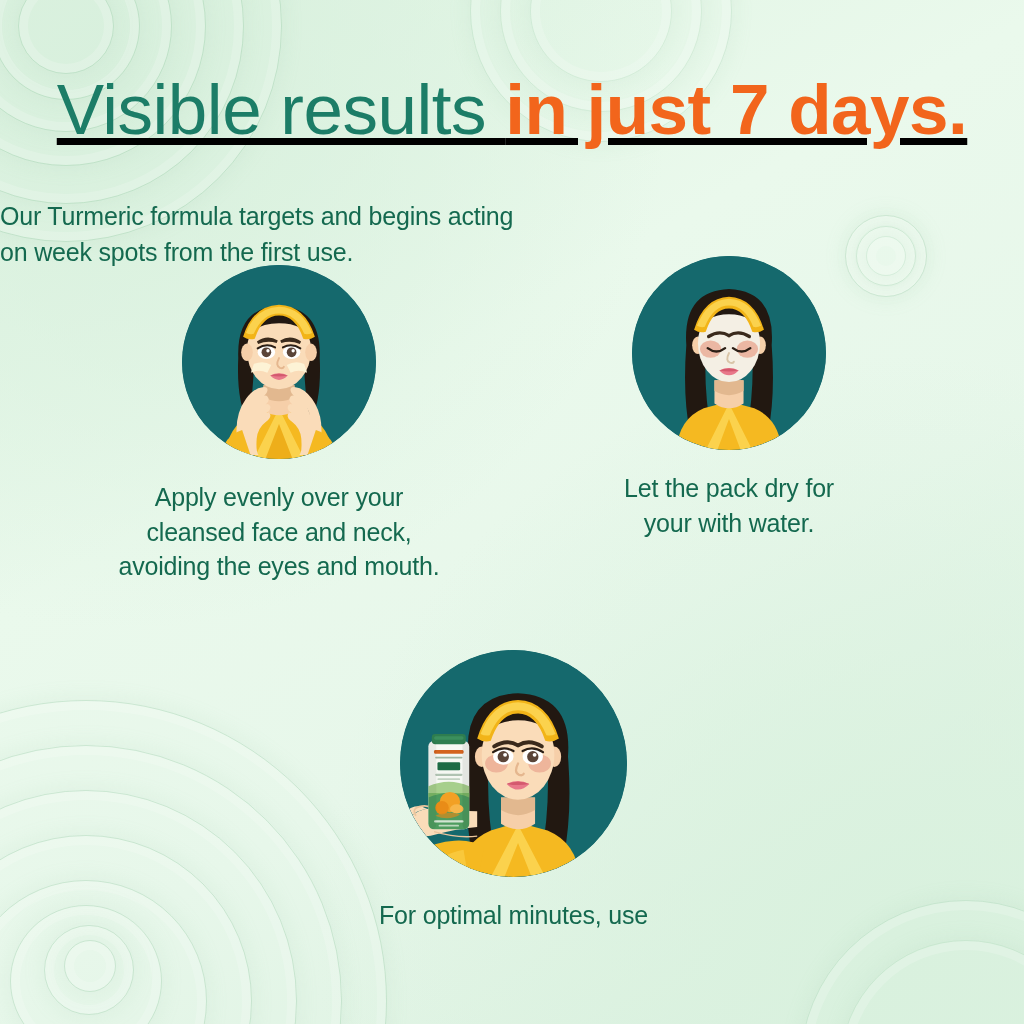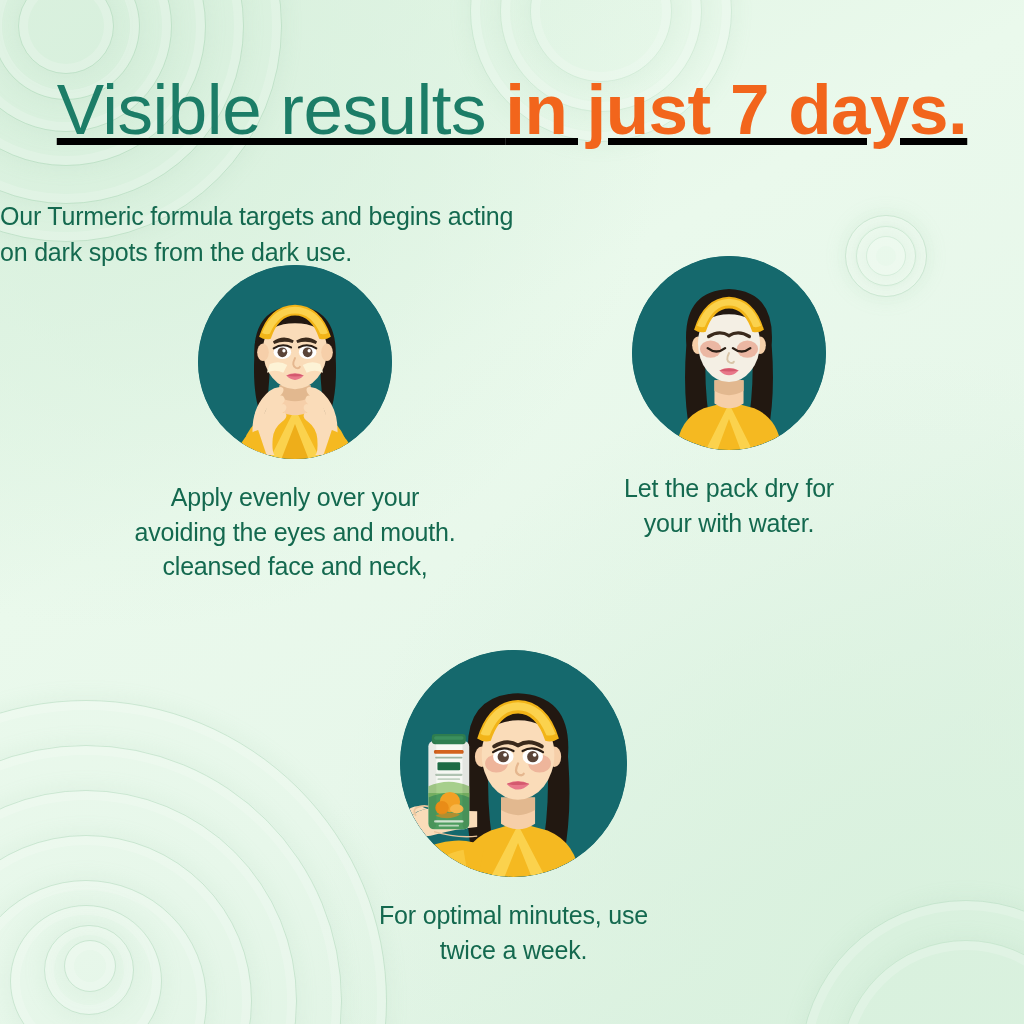"on dark spots from the" span { text: dark spots from the dark -> week spots from the first }
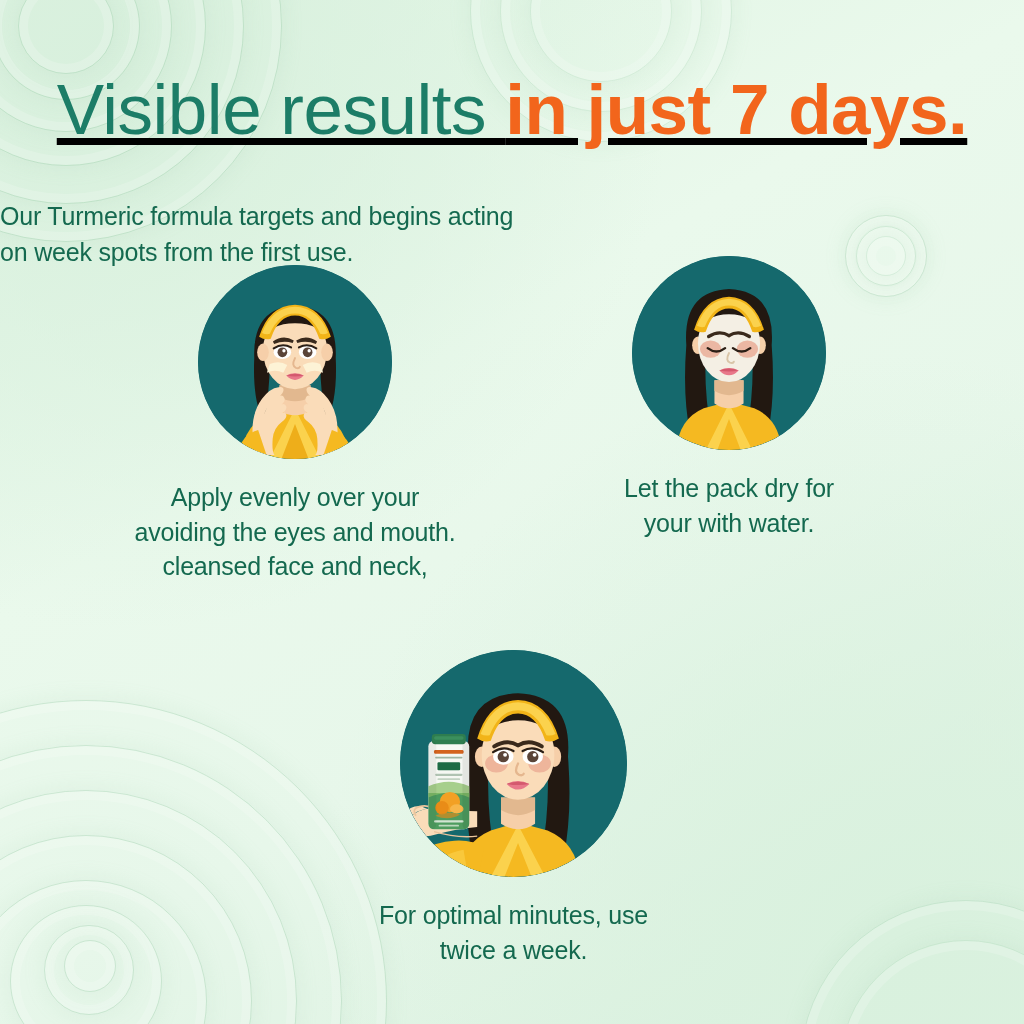"Apply evenly over your" div.step { left: 198px -> 182px }
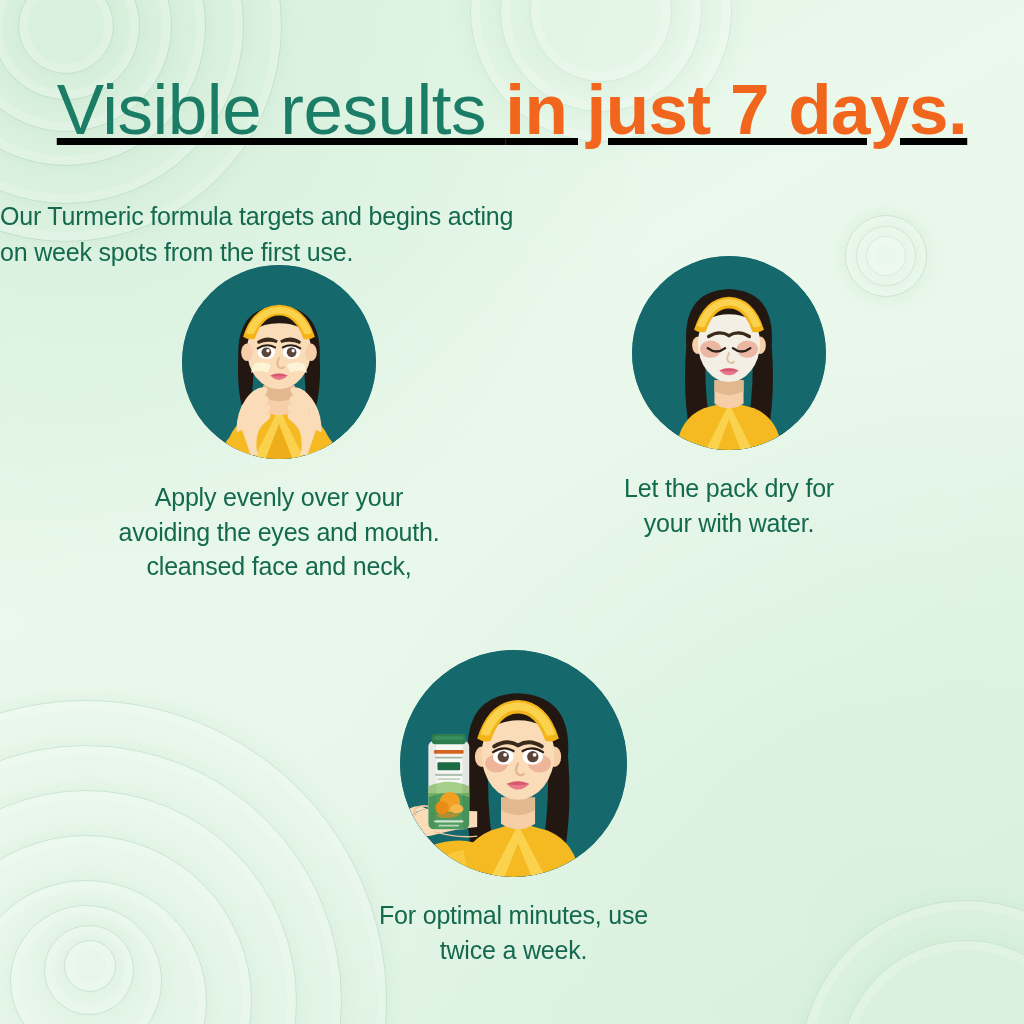"avoiding the eyes and mouth." span { order: before "cleansed face and neck," -> after "cleansed face and neck," }
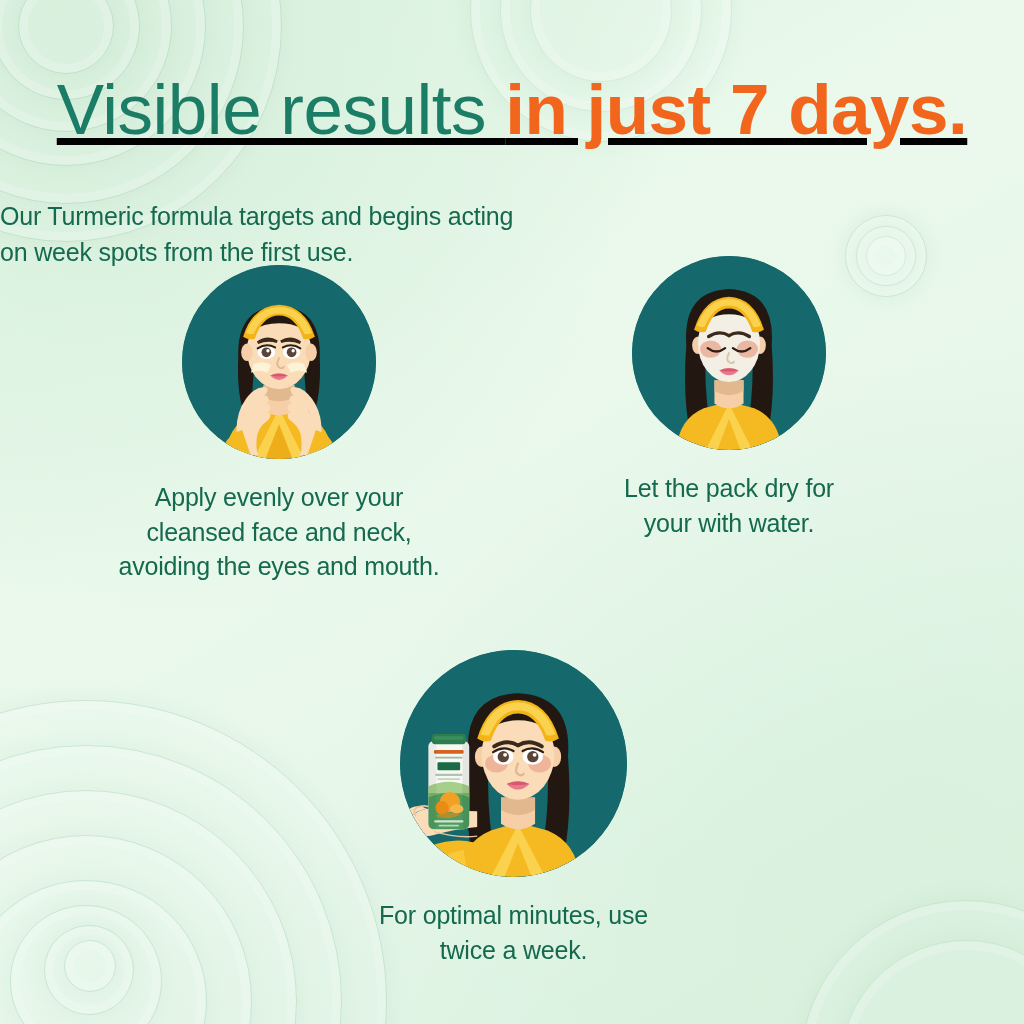"twice a week." span { html: <span>twice a week.</span> -> none }
